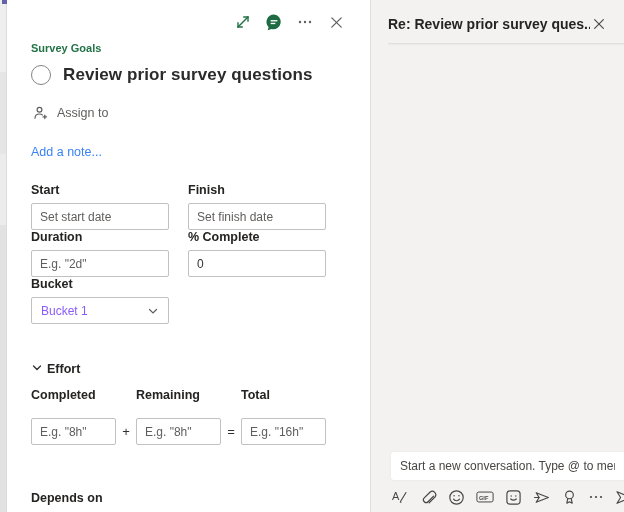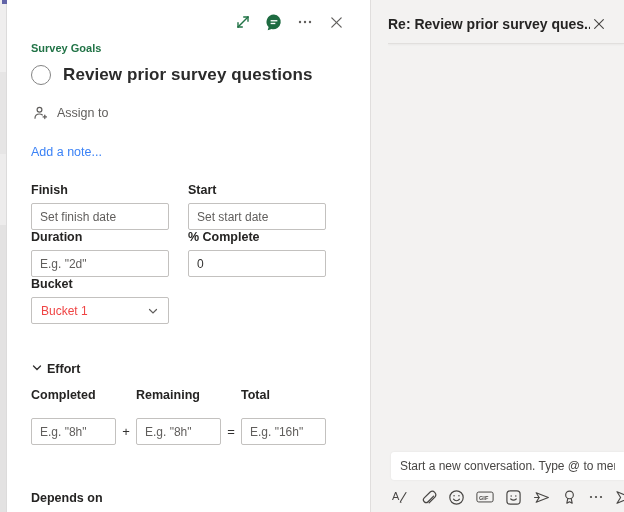"Finish" div { order: before "Start" -> after "Start" }
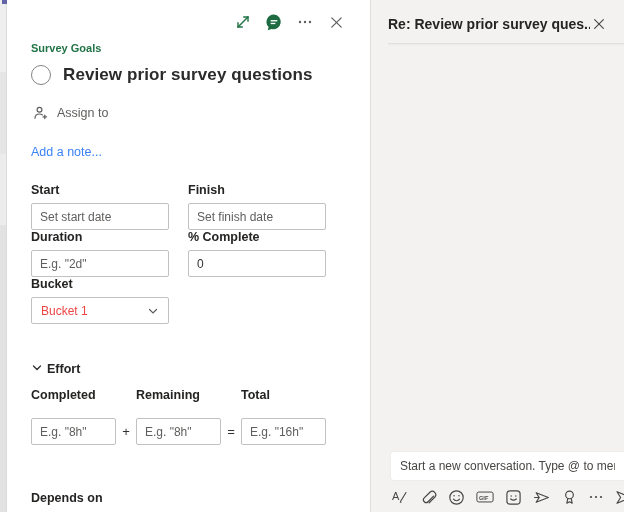"Bucket 1" .select-box { color: #ef4444 -> #8b5cf6 }
